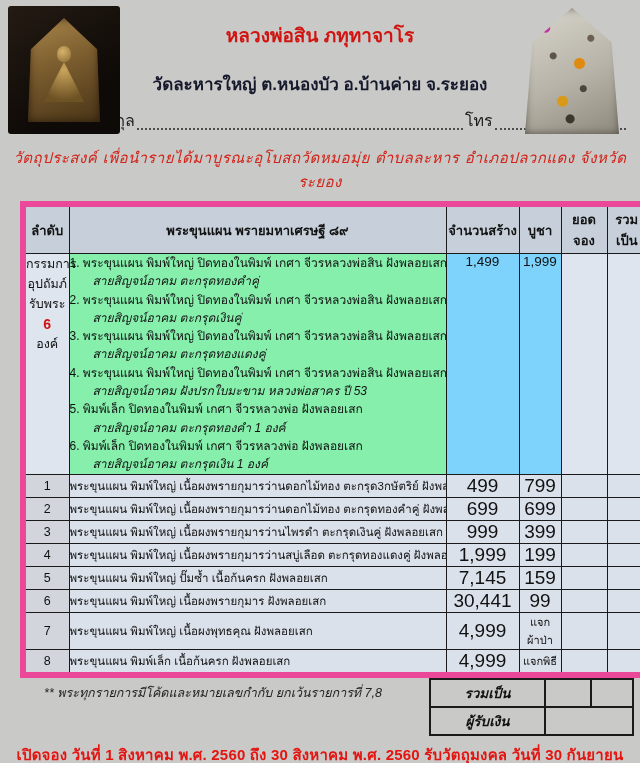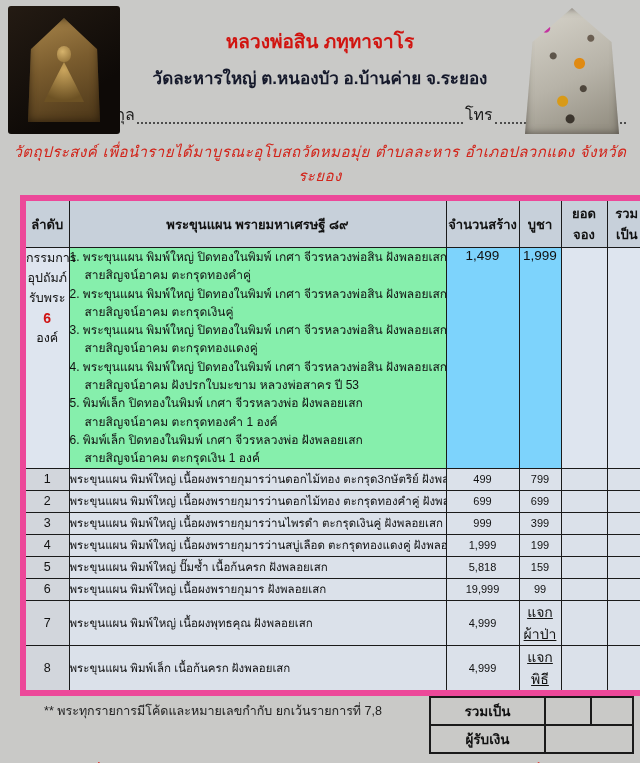"หลวงพ่อสิน ภทุทาจาโร" .sub1 { margin-top: 14px -> 8px }
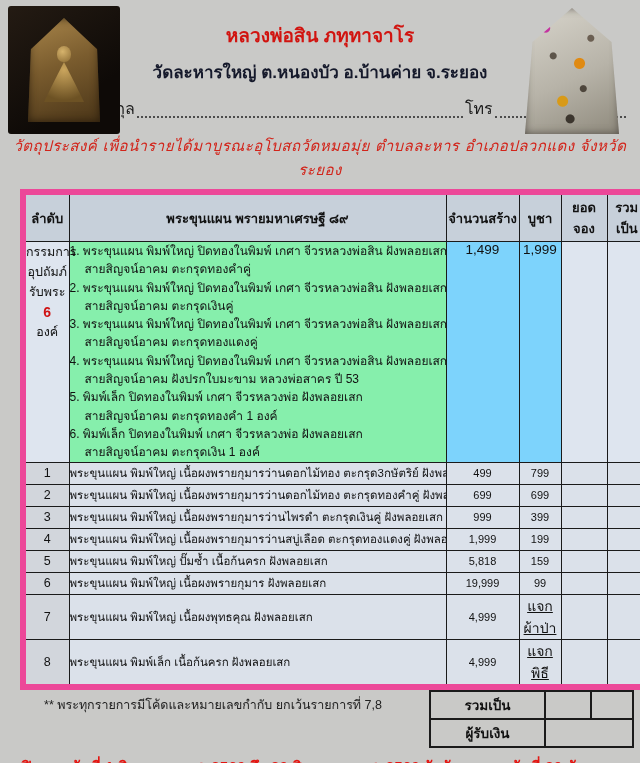"วัดละหารใหญ่ ต.หนองบัว อ.บ้านค่าย" .sub2 { margin-top: 8px -> 20px }
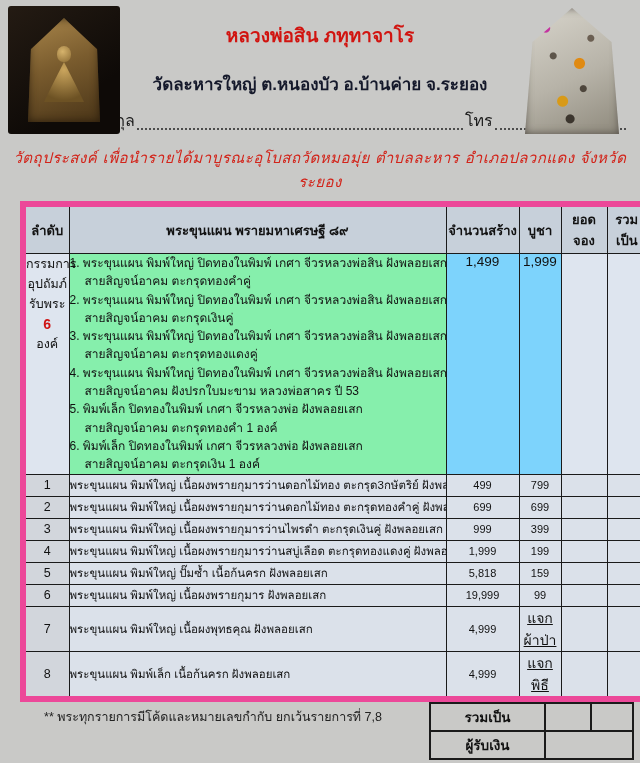"สายสิญจน์อาคม ตะกรุดทองคำคู่" .items-cell .cont { font-style: none -> italic; padding-left: 15px -> 23px }
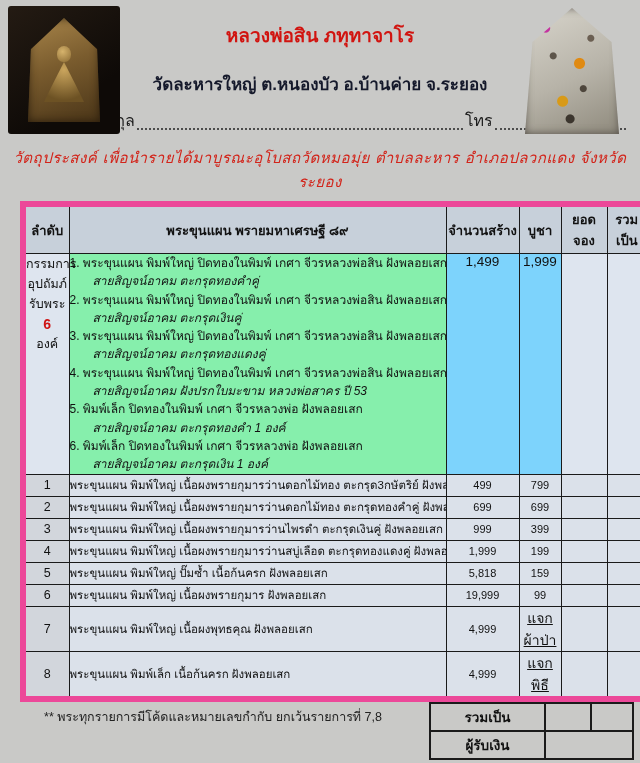"499" .val-cell { font-size: 11px -> 19px }
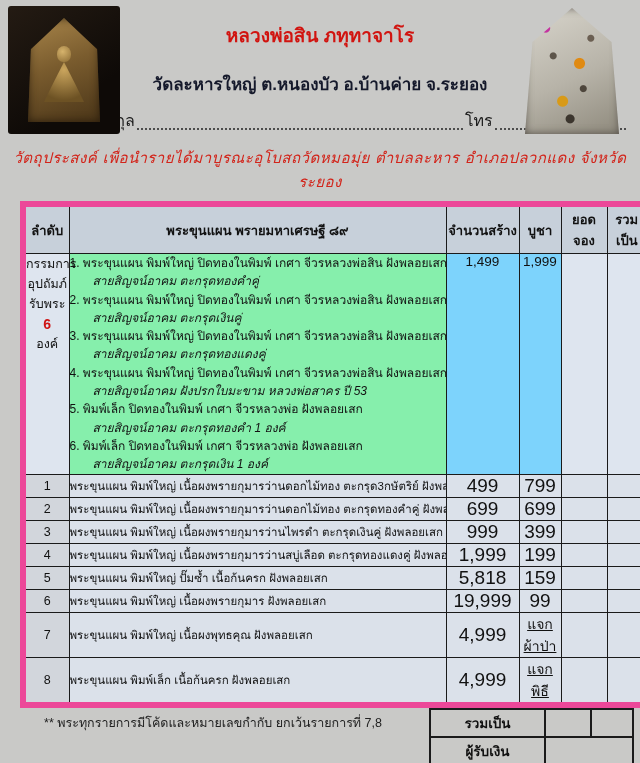"5,818" td.val-cell { text: 5,818 -> 7,145 }
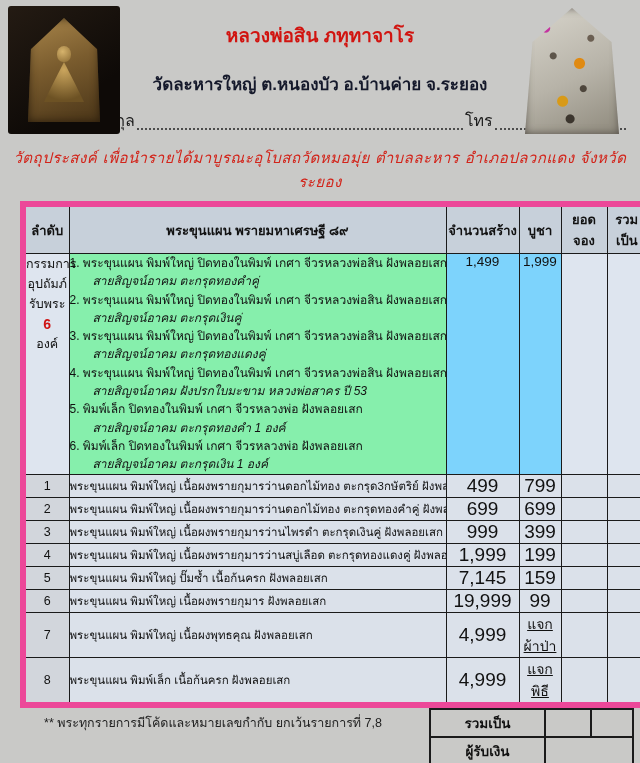"19,999" td.val-cell { text: 19,999 -> 30,441 }
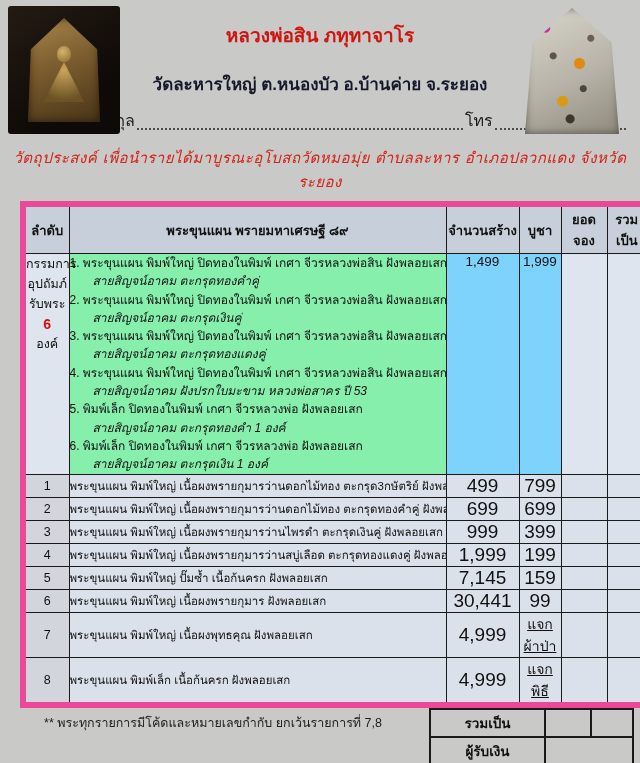"แจกผ้าป่า" .val-cell.small { font-size: 14px -> 11px; text-decoration: underline -> none }
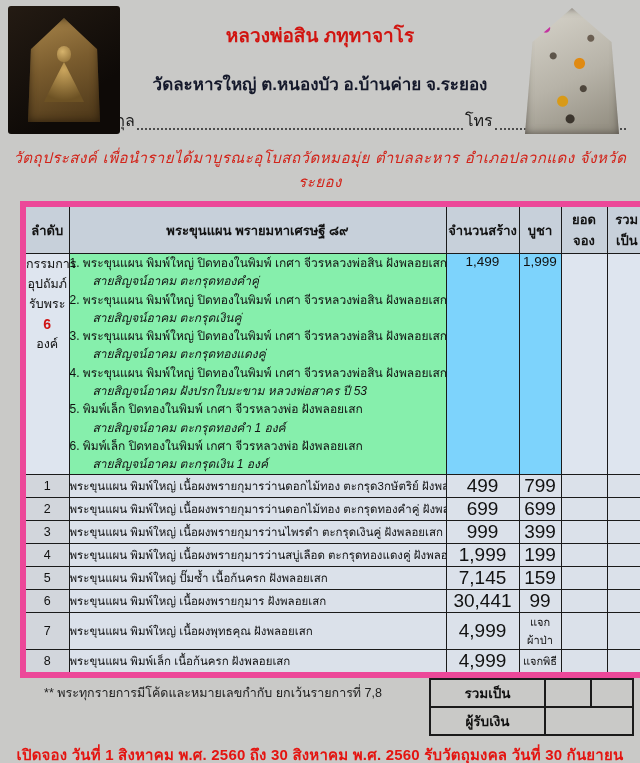"** พระทุกรายการมีโค้ดและหมายเลขกำกับ" table.sum td { font-style: none -> italic }
